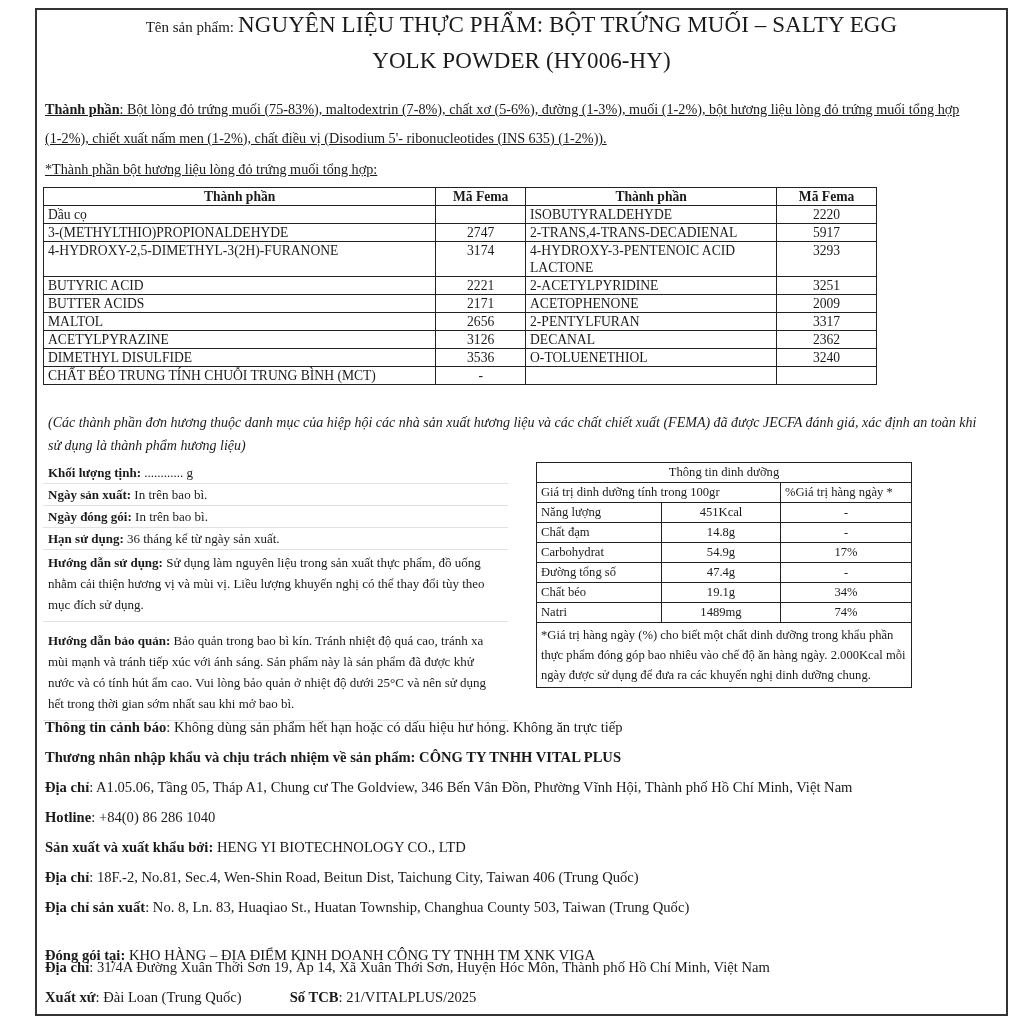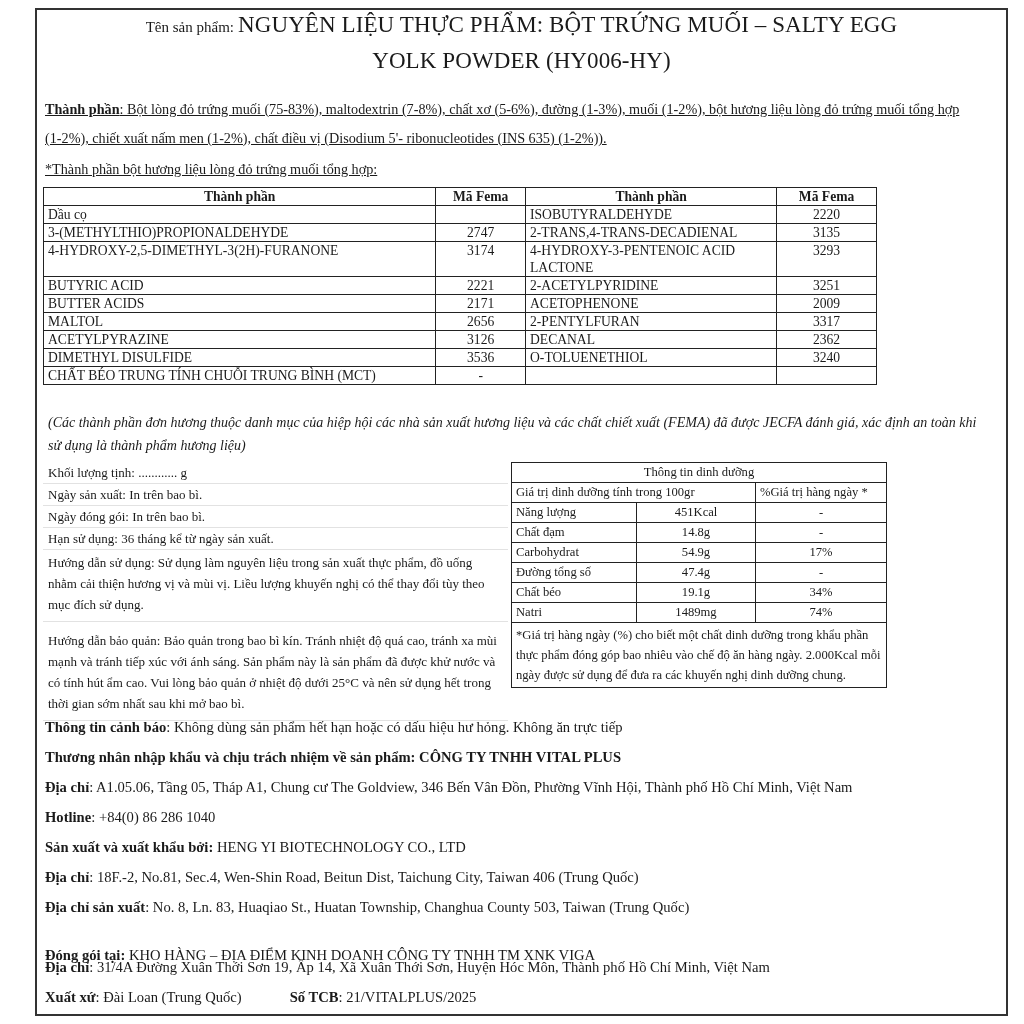"3135" td.code { text: 3135 -> 5917 }
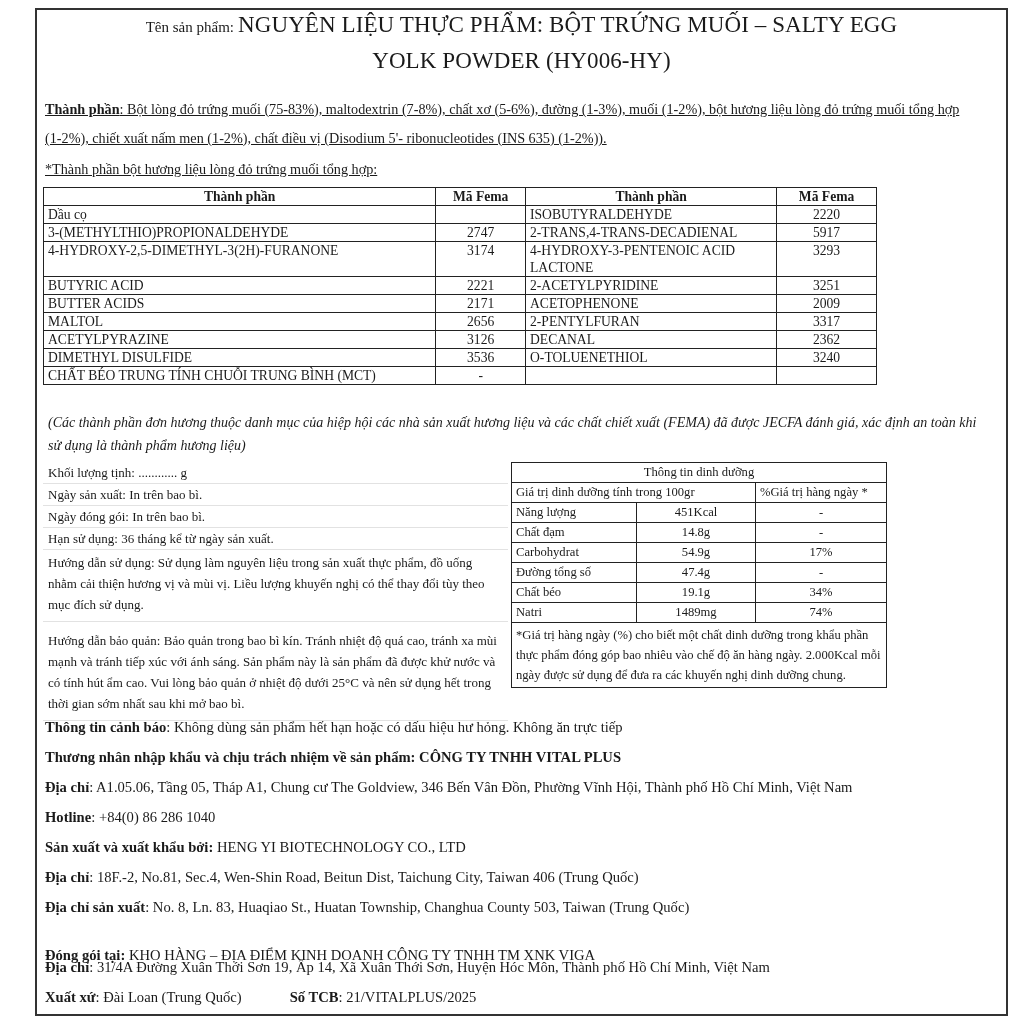"Khối lượng tịnh:" .info .row b { font-weight: normal -> bold }
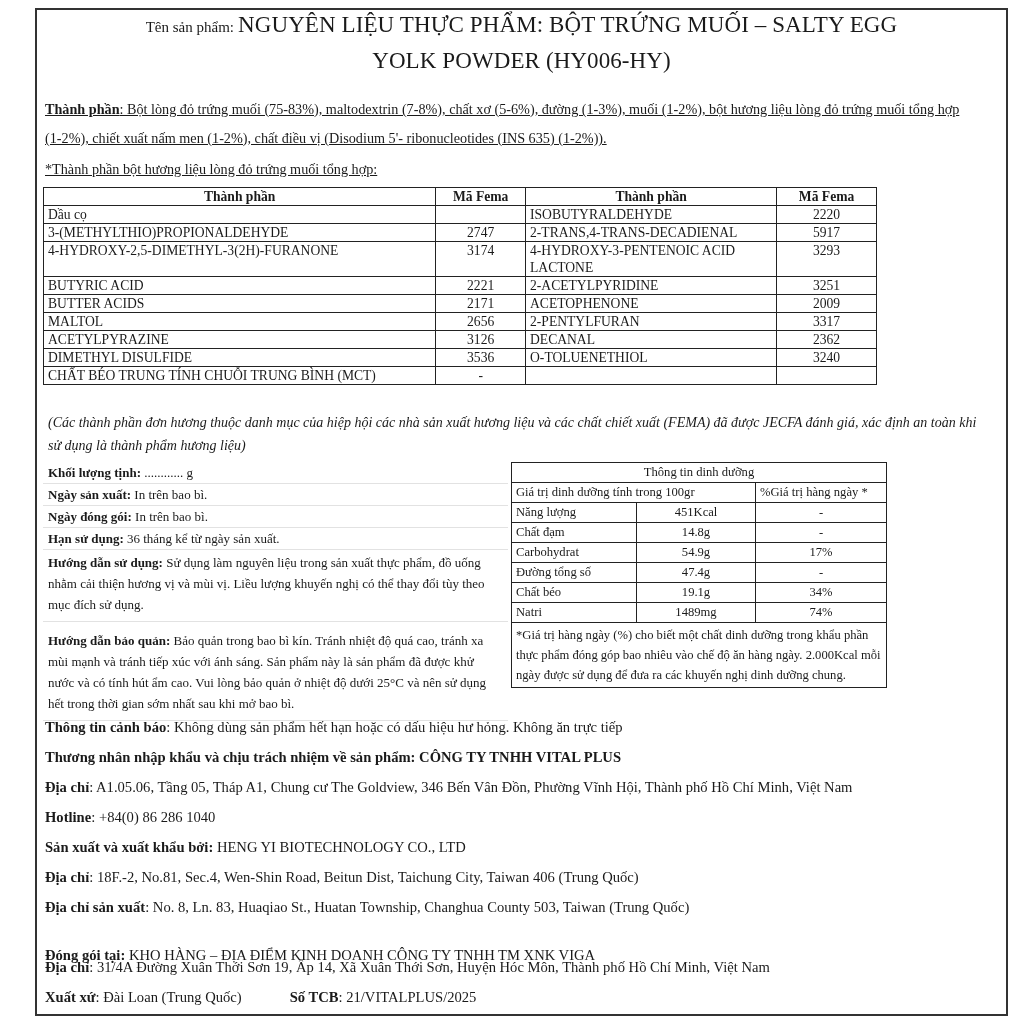"Thông tin dinh dưỡng" .nutri { left: 511px -> 536px }
